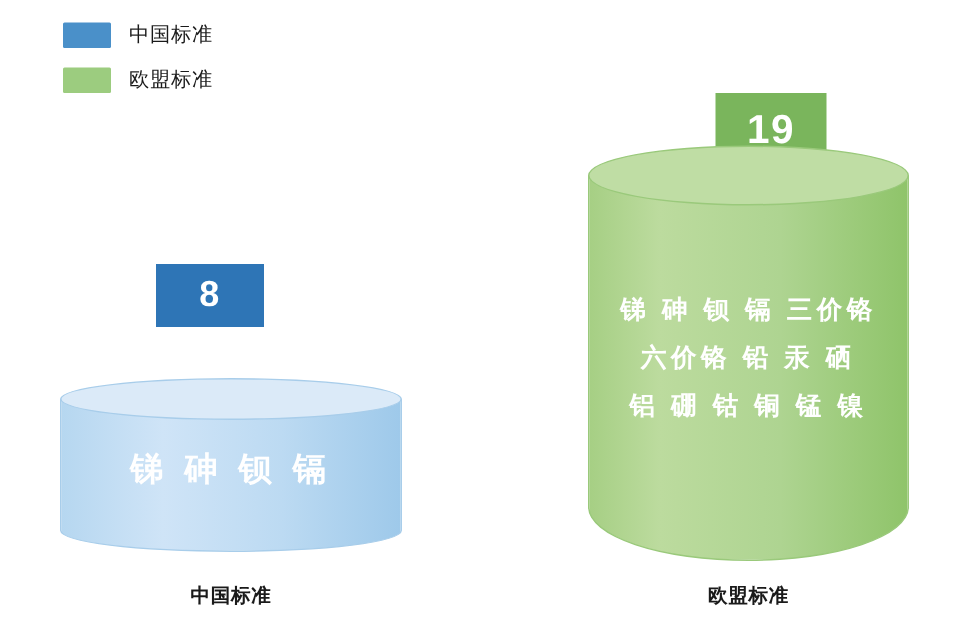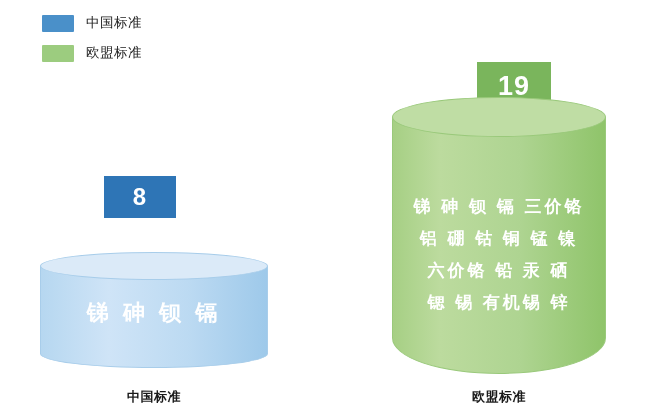"铝 硼 钴 铜 锰" div { order: before "六价铬 铅 汞 硒" -> after "六价铬 铅 汞 硒" }
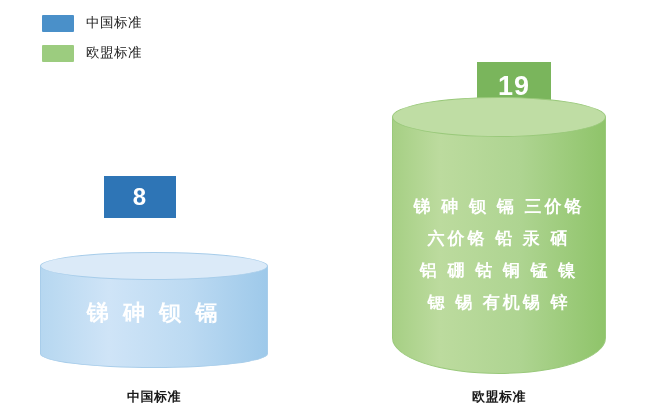"锶 锡 有机锡 锌" div { html: <div>锶 锡 有机锡 锌</div> -> none }
